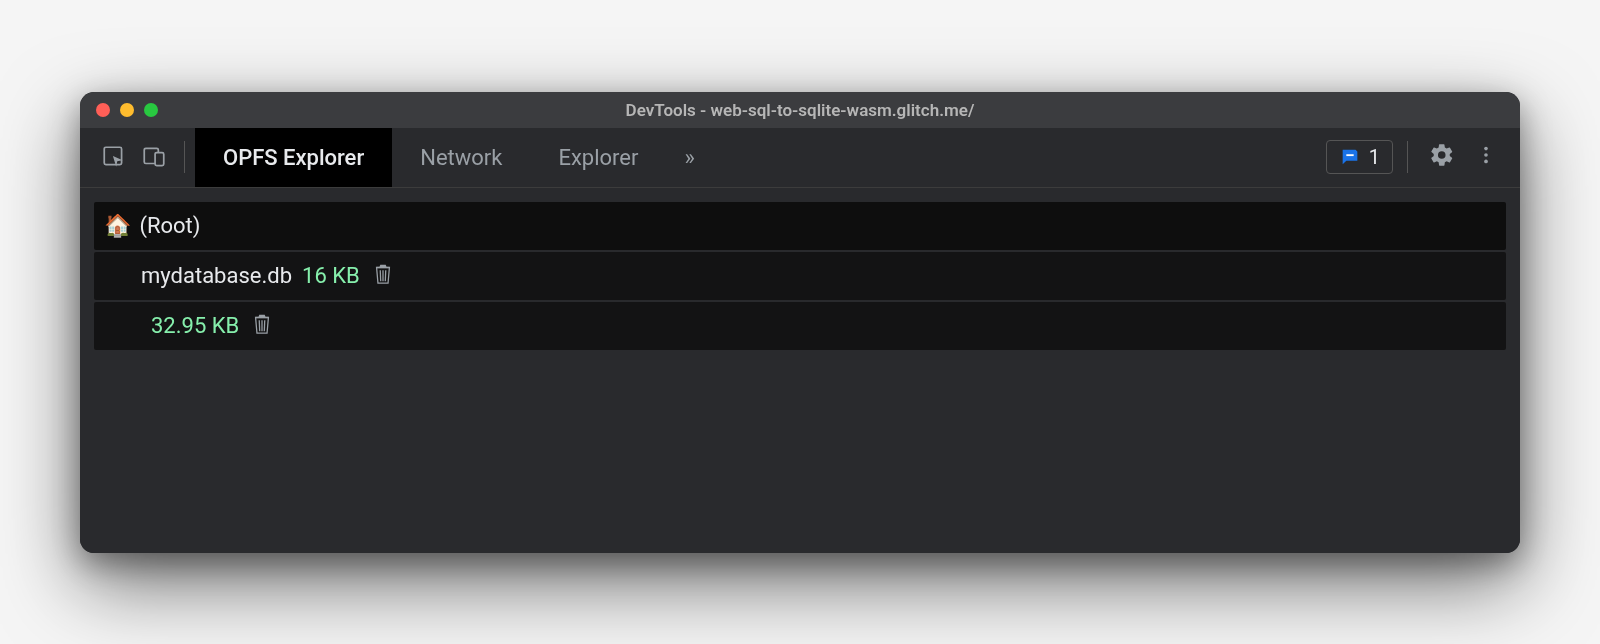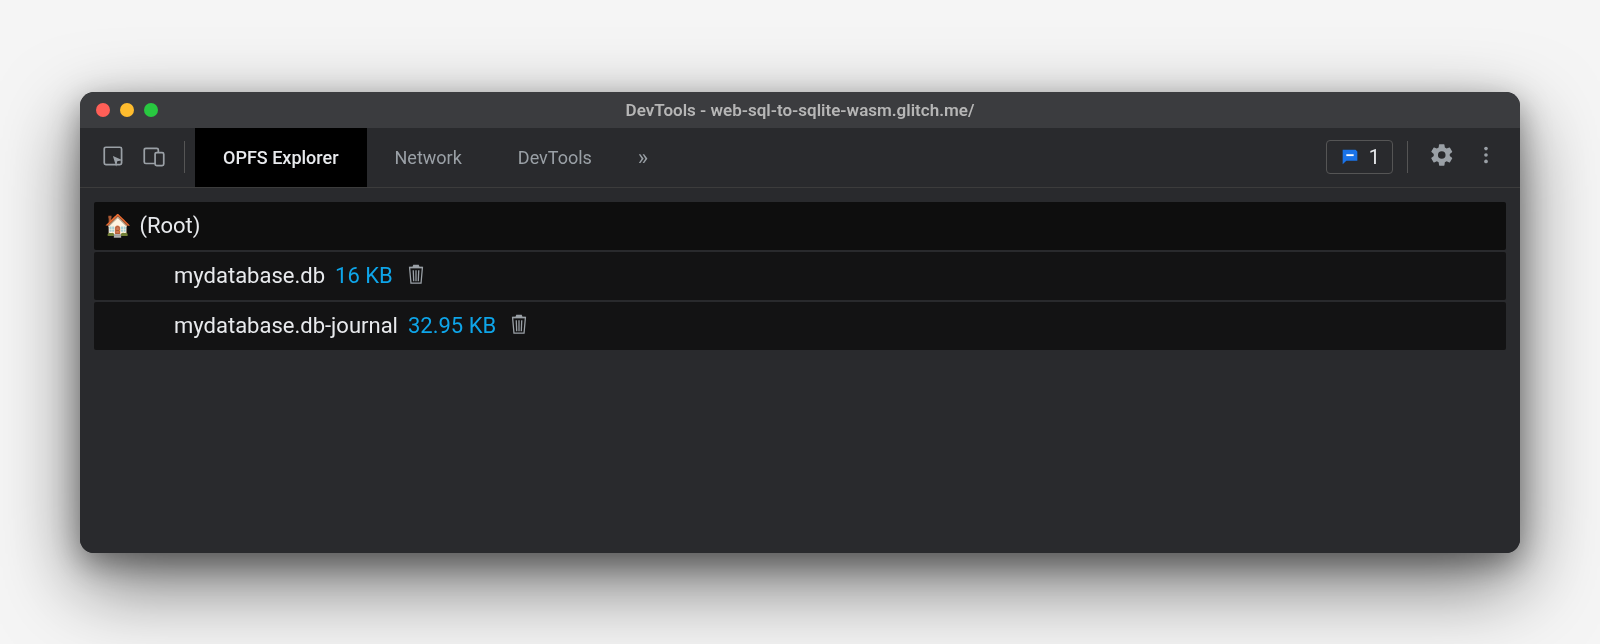"OPFS Explorer" .tab { font-size: 18px -> 22px }
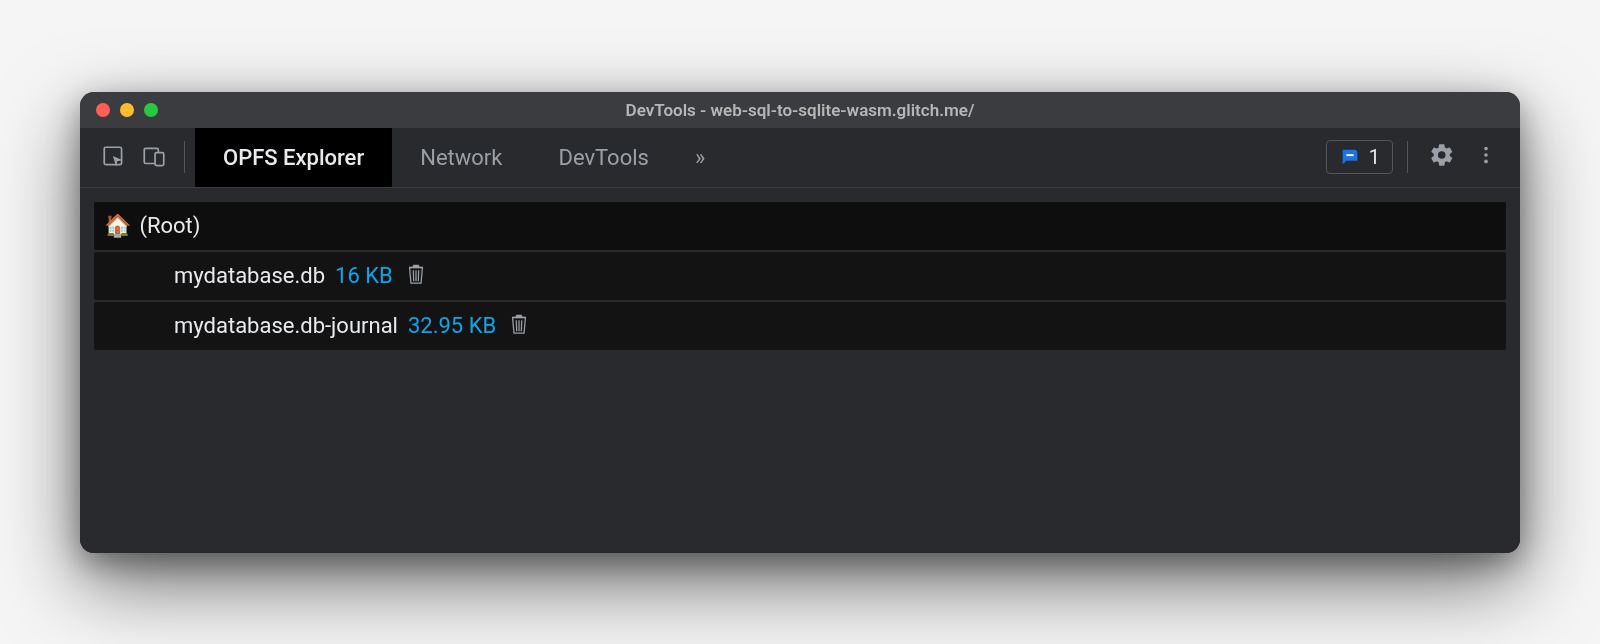"DevTools" span { text: DevTools -> Explorer }
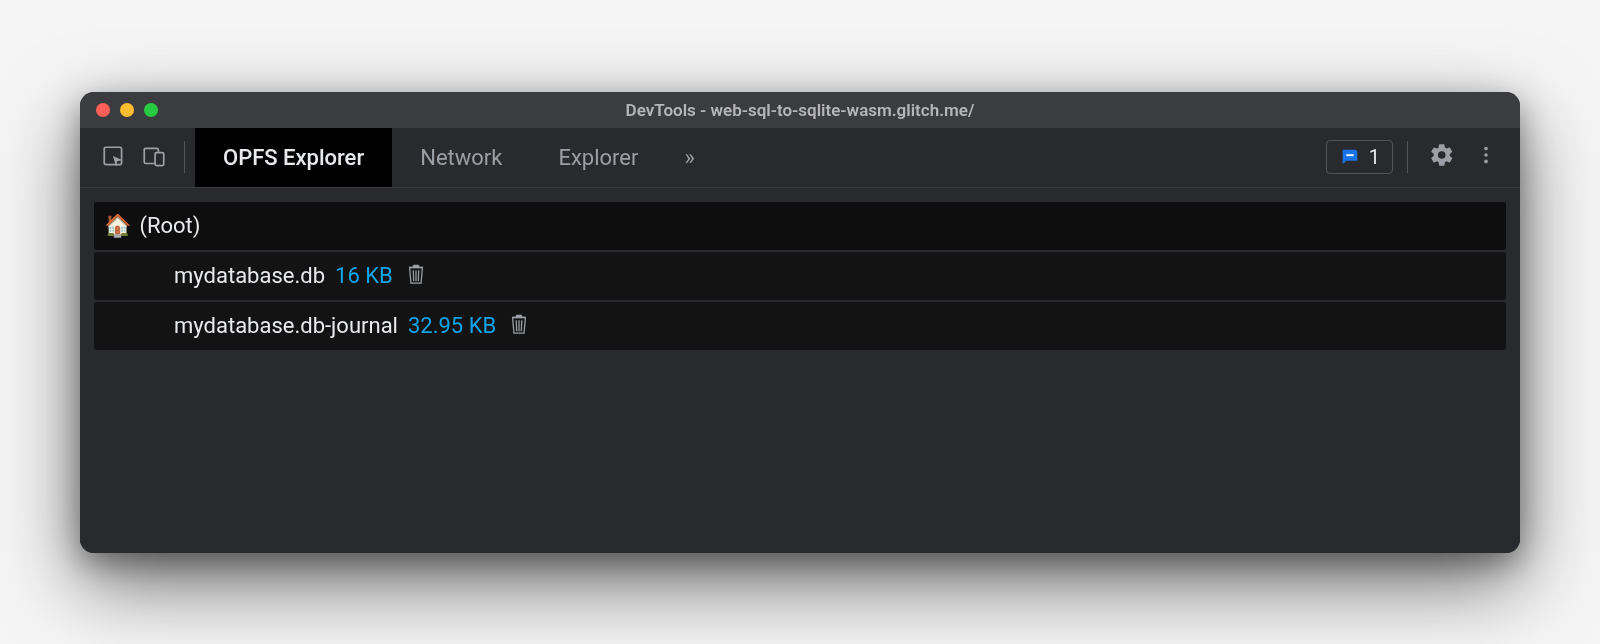"mydatabase.db" .tree-row.file { padding-left: 80px -> 47px }
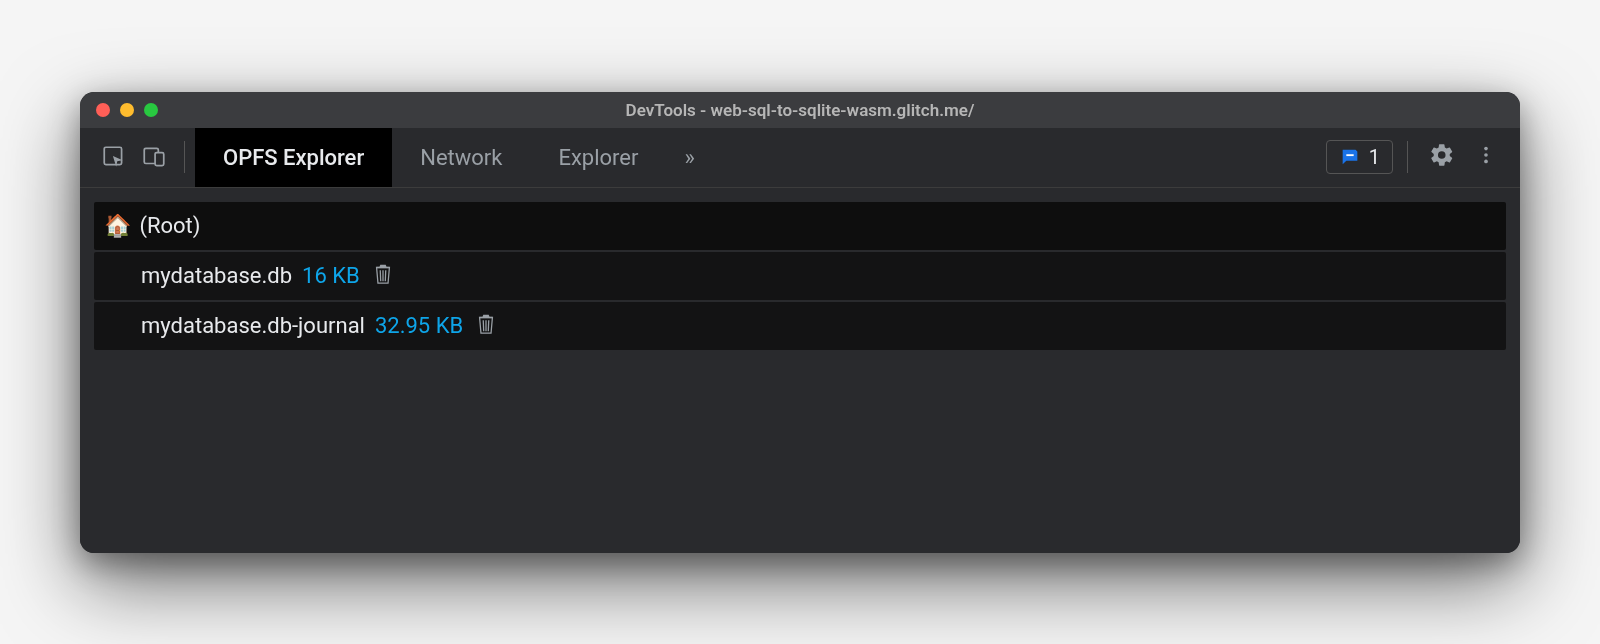"16 KB" .tree-row .fsize { color: #0ea5e9 -> #86efac }
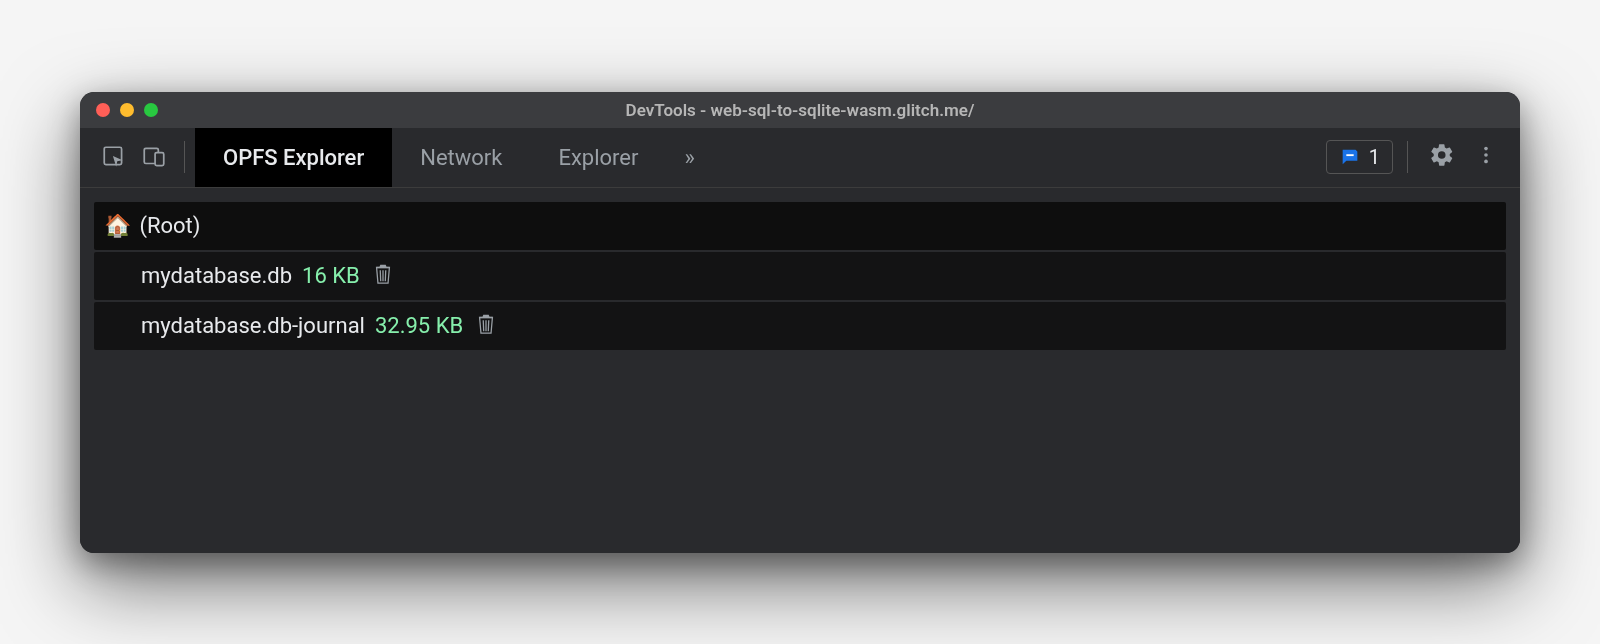"mydatabase.db-journal" span.fname { html: <span>mydatabase.db-journal</span> -> none }
